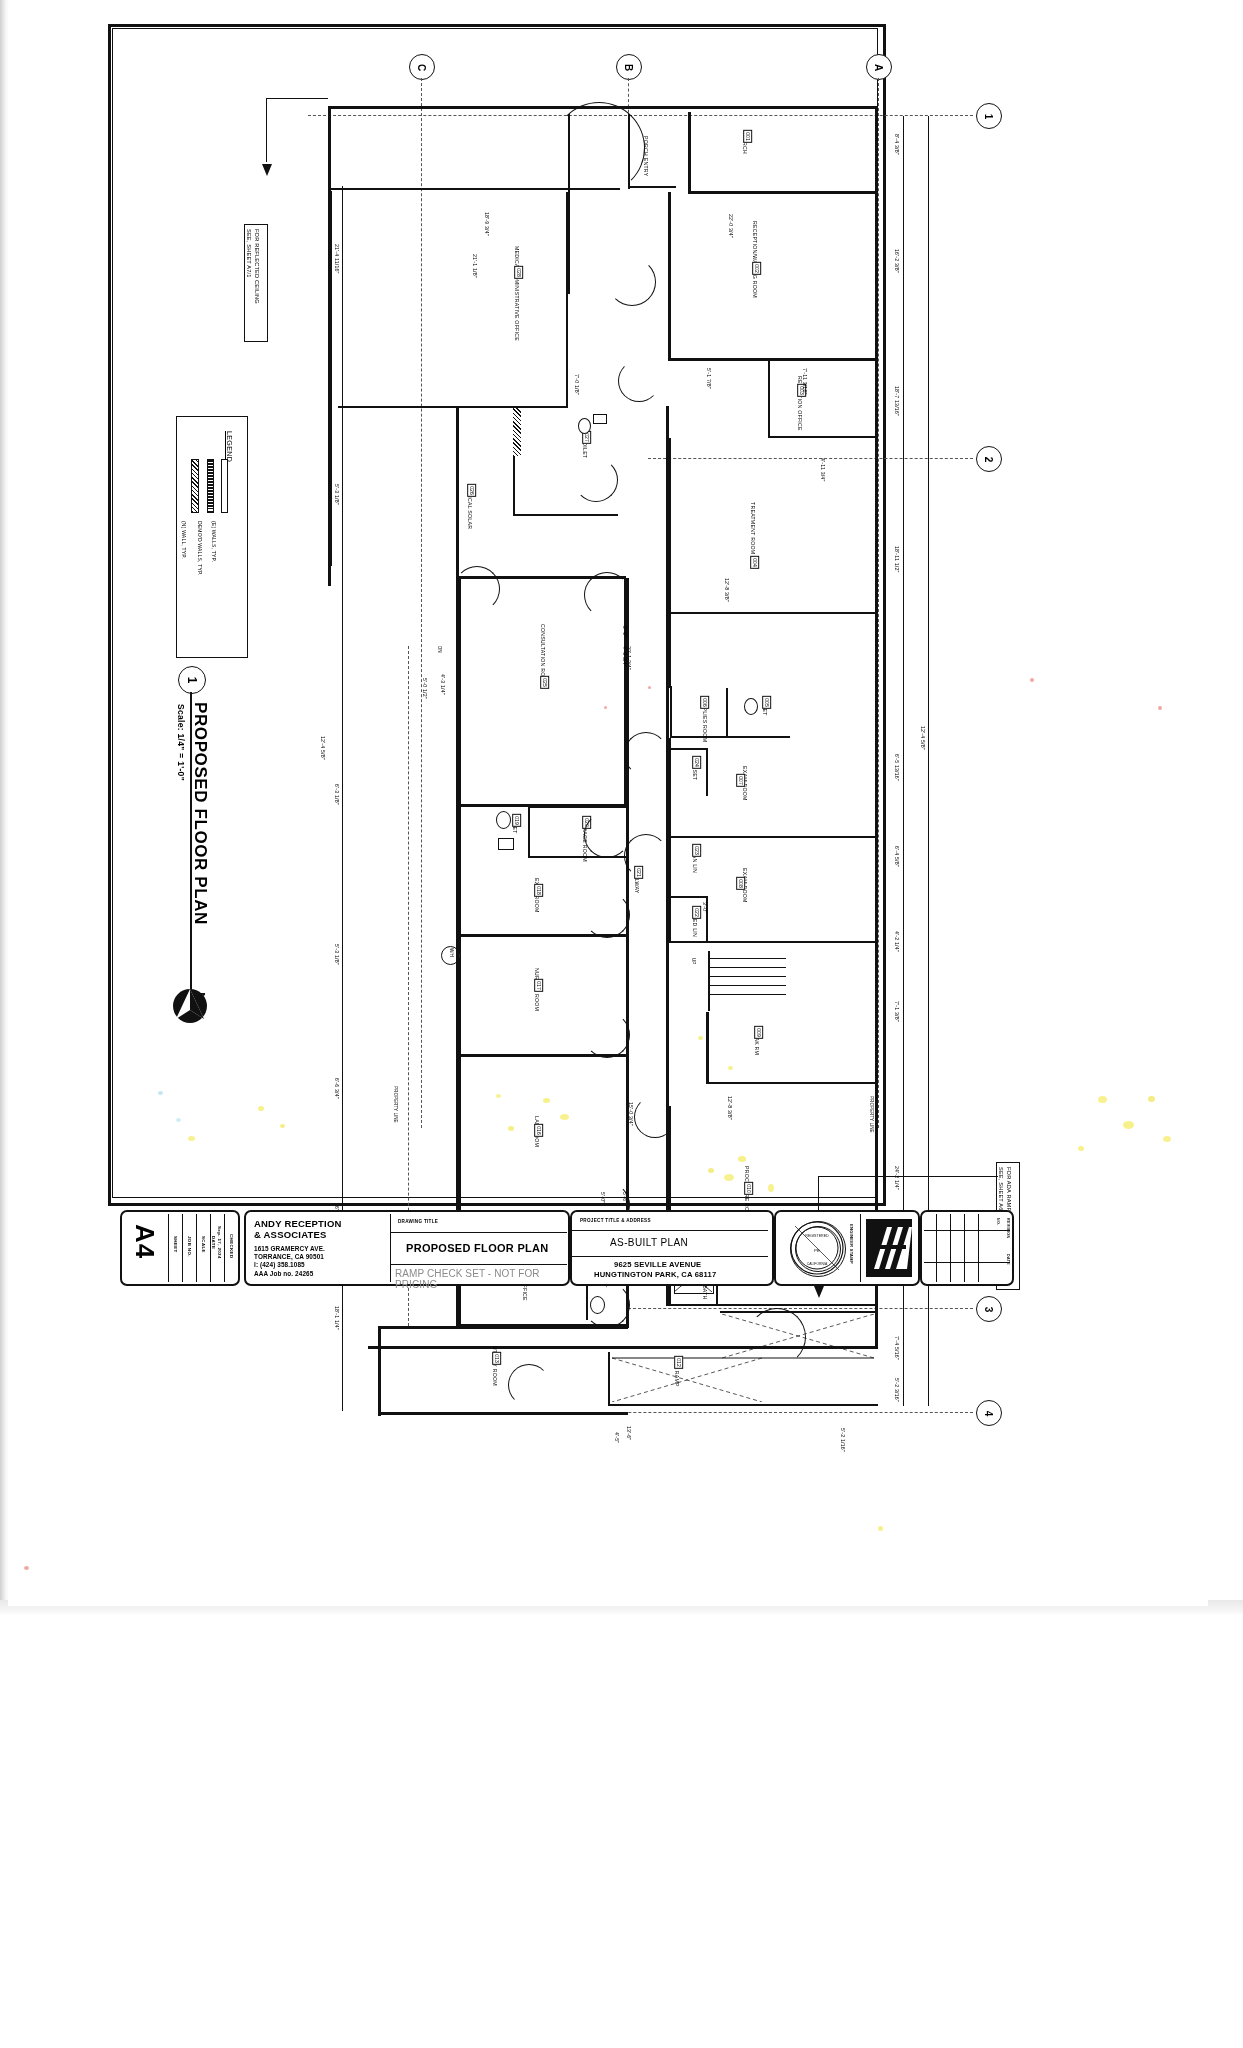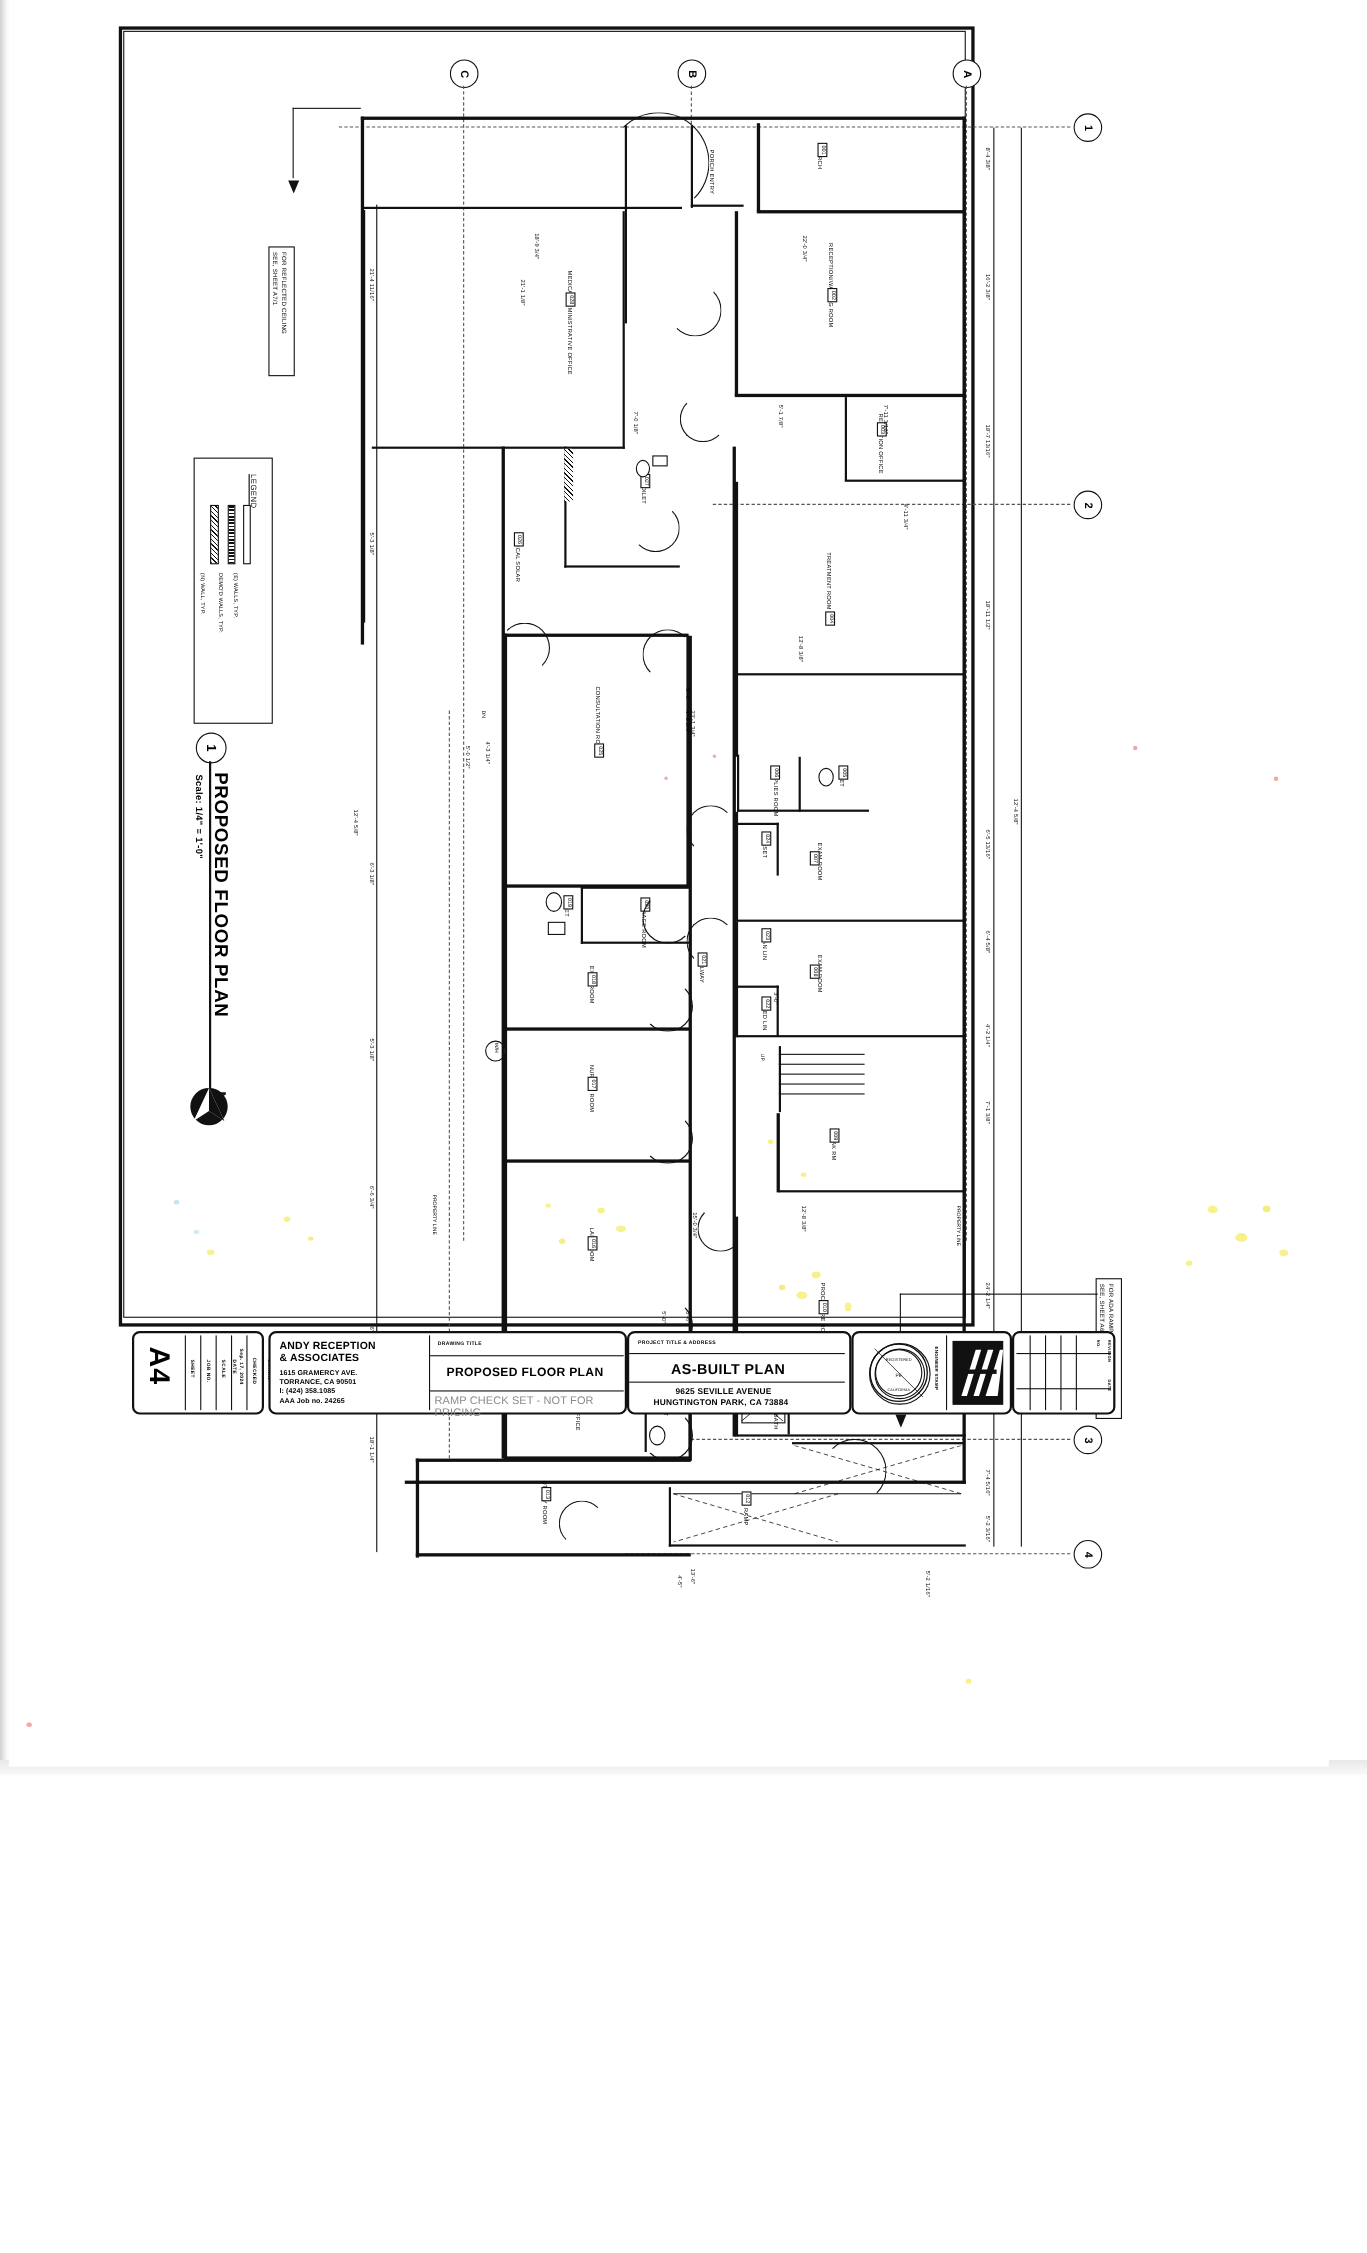"AS-BUILT PLAN" .tb-big2 { font-size: 13px -> 10px; font-weight: 700 -> 400 }
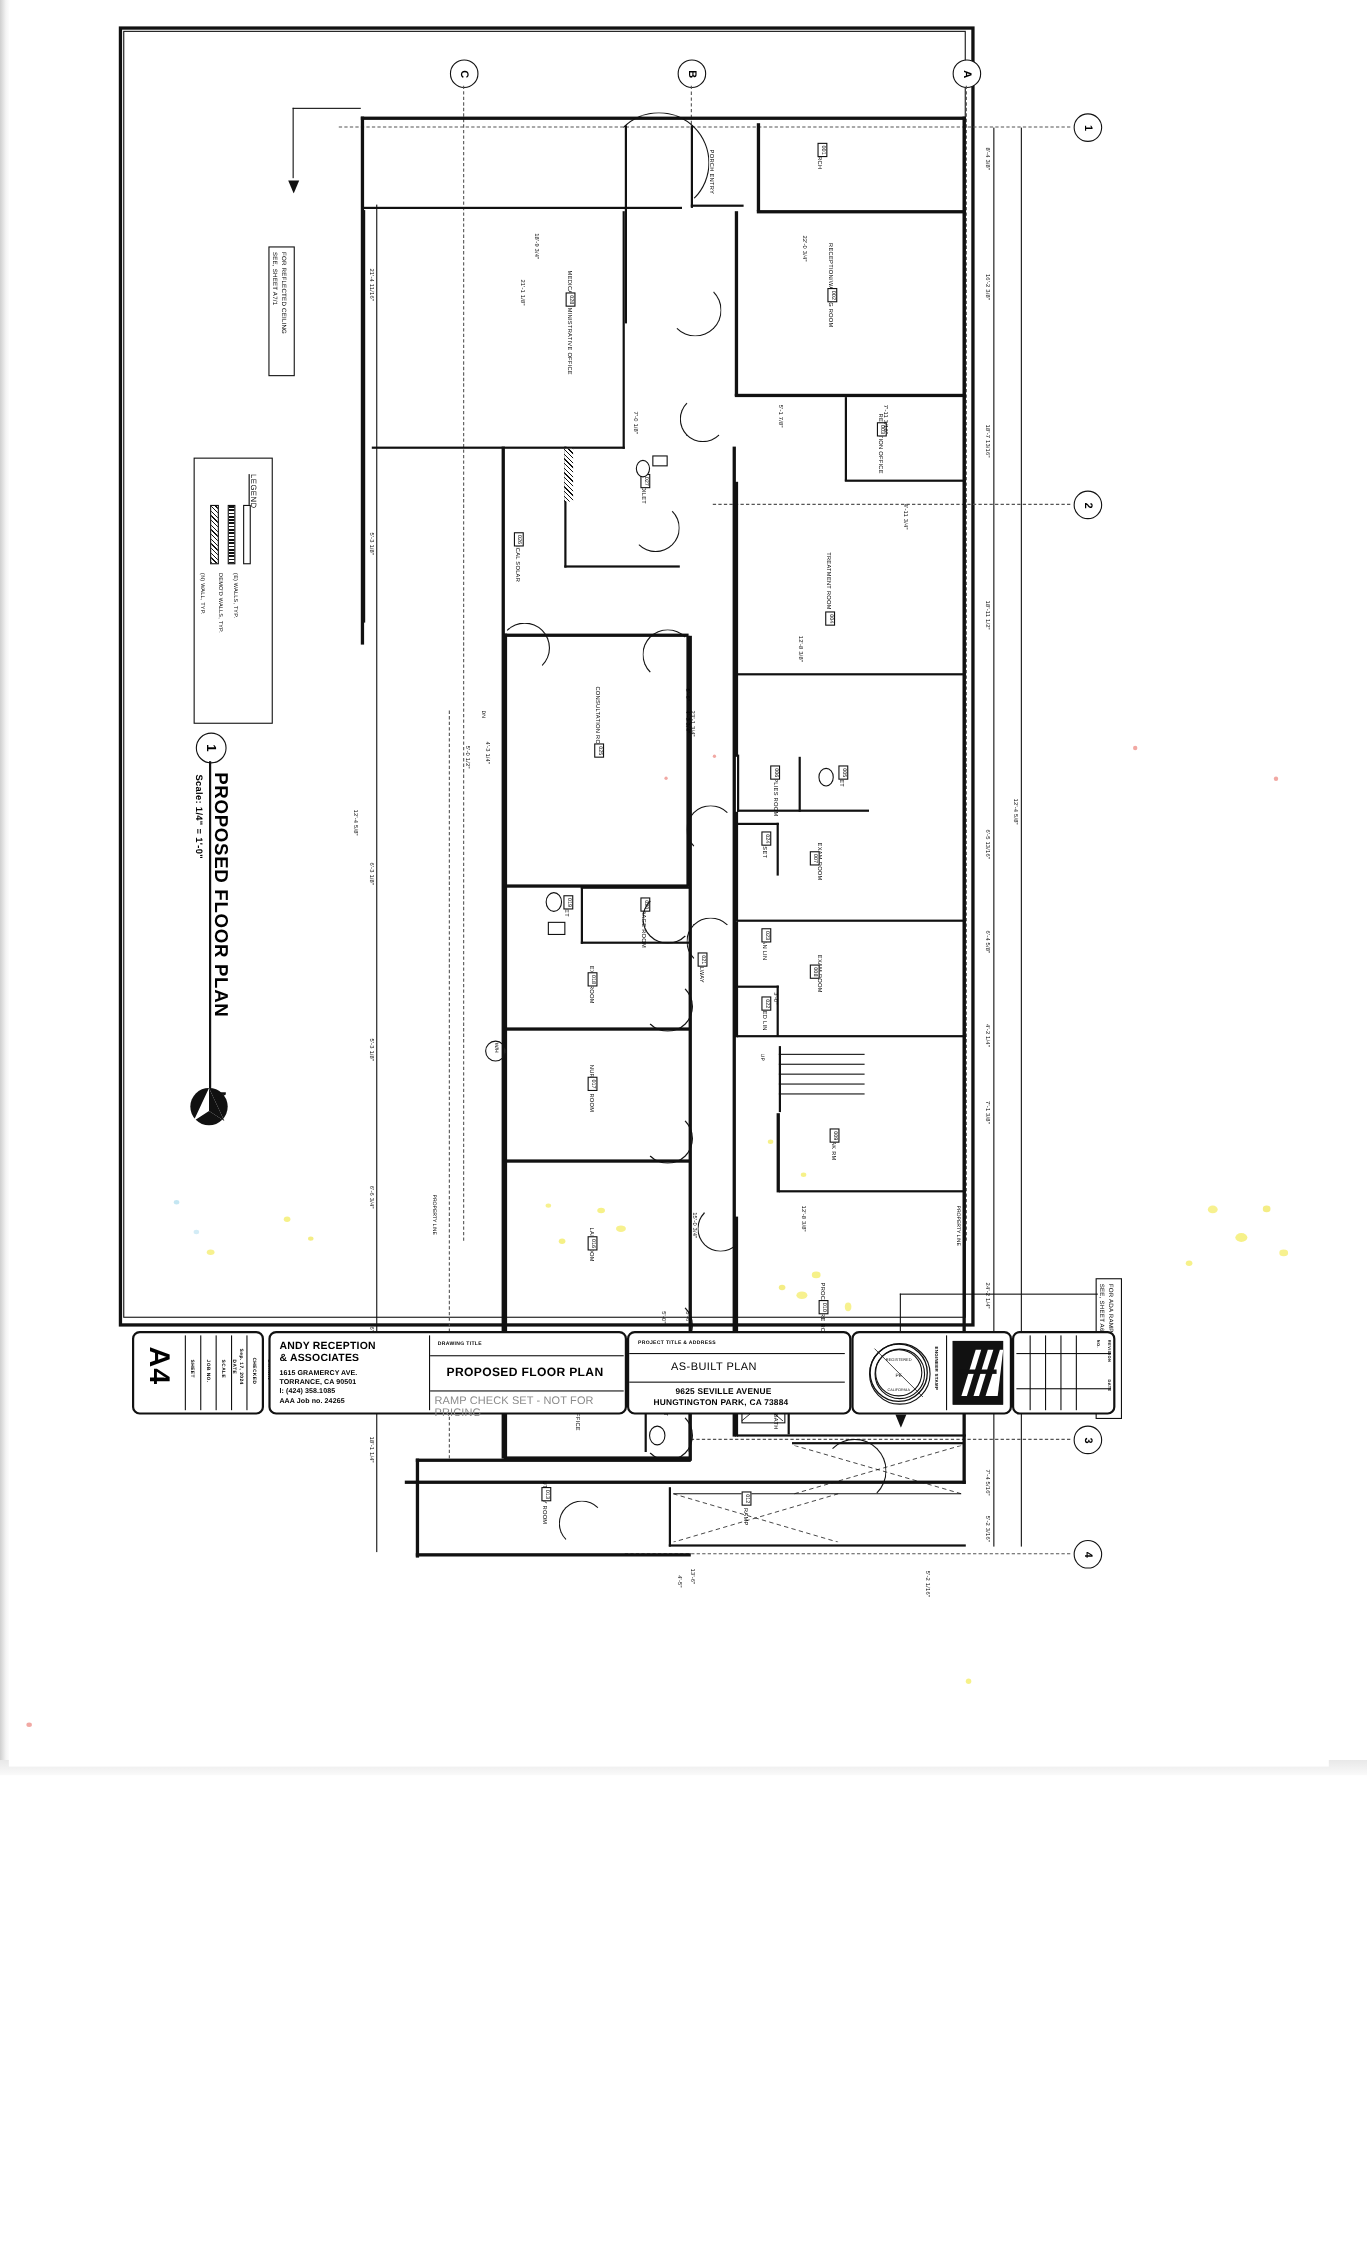"HUNGTINGTON PARK, CA 73884" div.tb-addr2 { text: 73884 -> 68117 }
